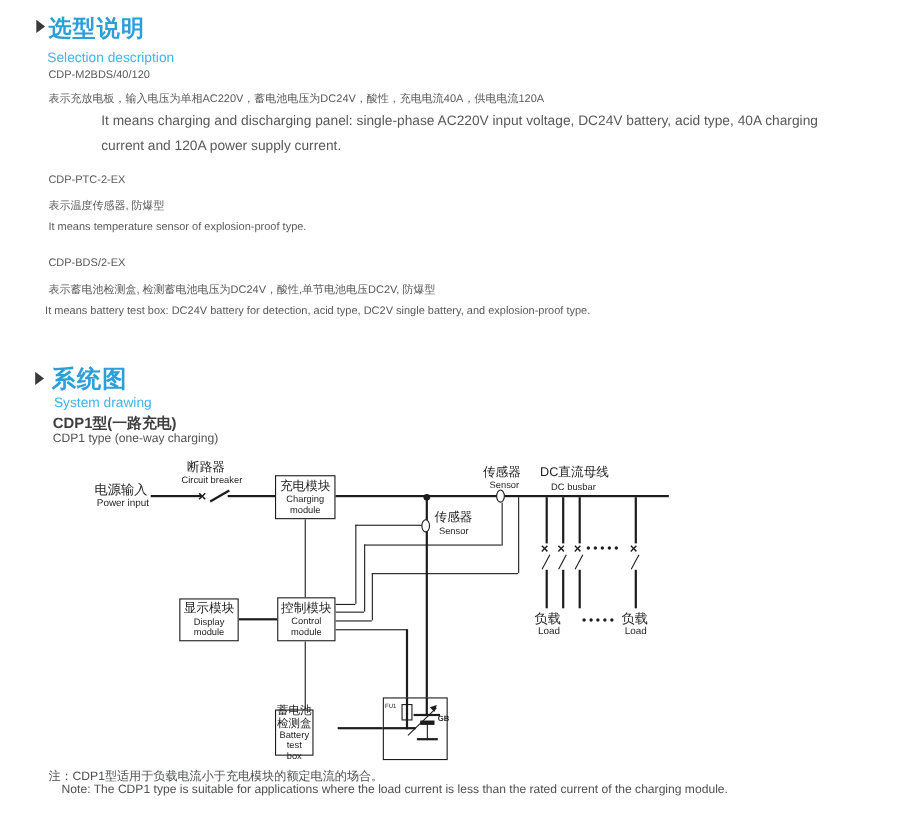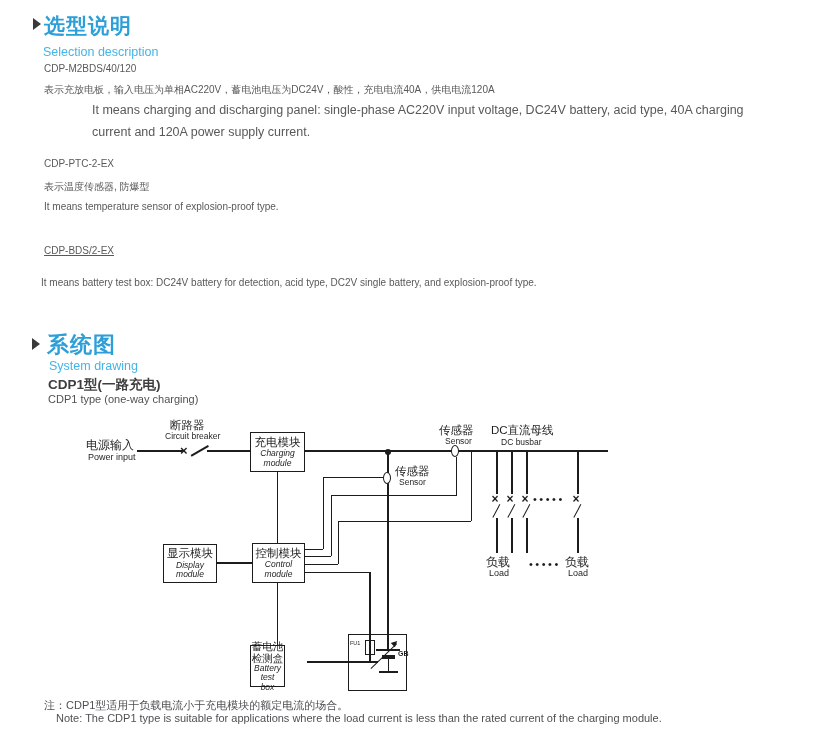"CDP-BDS/2-EX" div.body-txt { text-decoration: underline -> none; top: 245px -> 234px }
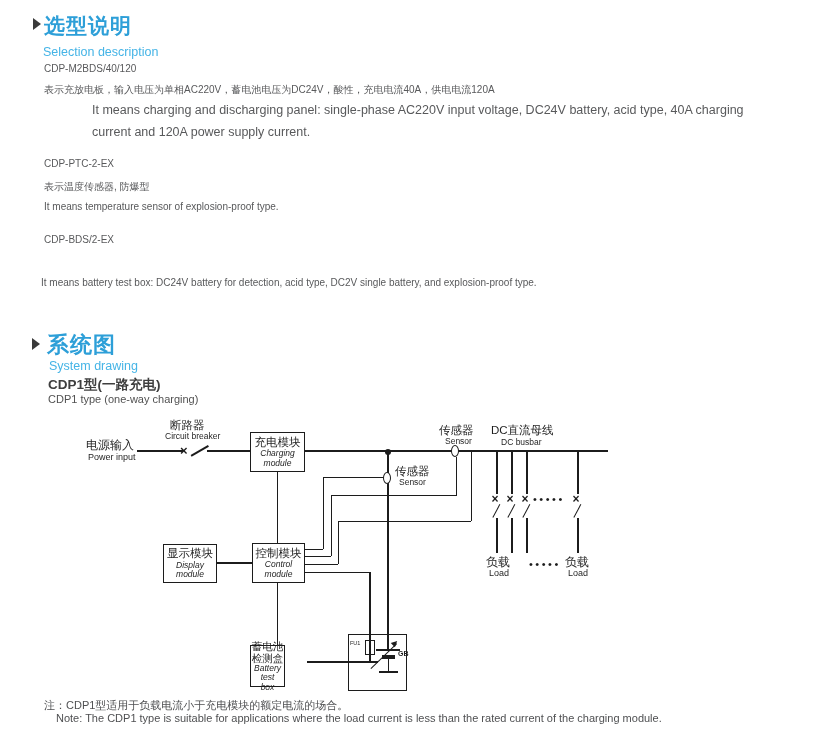"表示蓄电池检测盒, 检测蓄电池电压为DC24V，酸性,单节电池电压DC2V," div.body-txt { html: none -> <div>表示蓄电池检测盒, 检测蓄电池电压为DC24V，酸性,单节电池电压DC2V, 防爆型</div> }
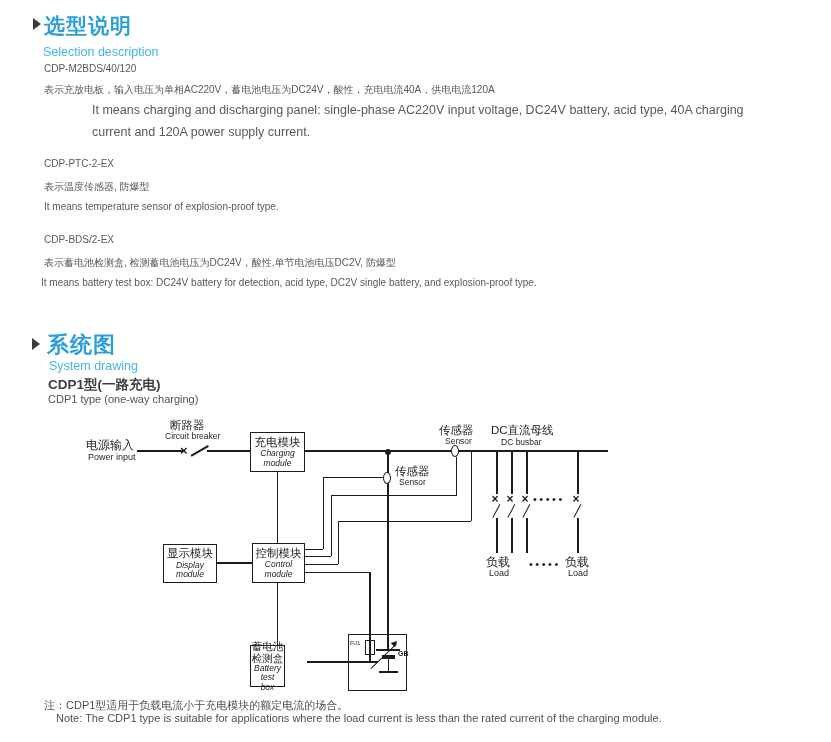"Charging" .box .en { font-style: italic -> none }
